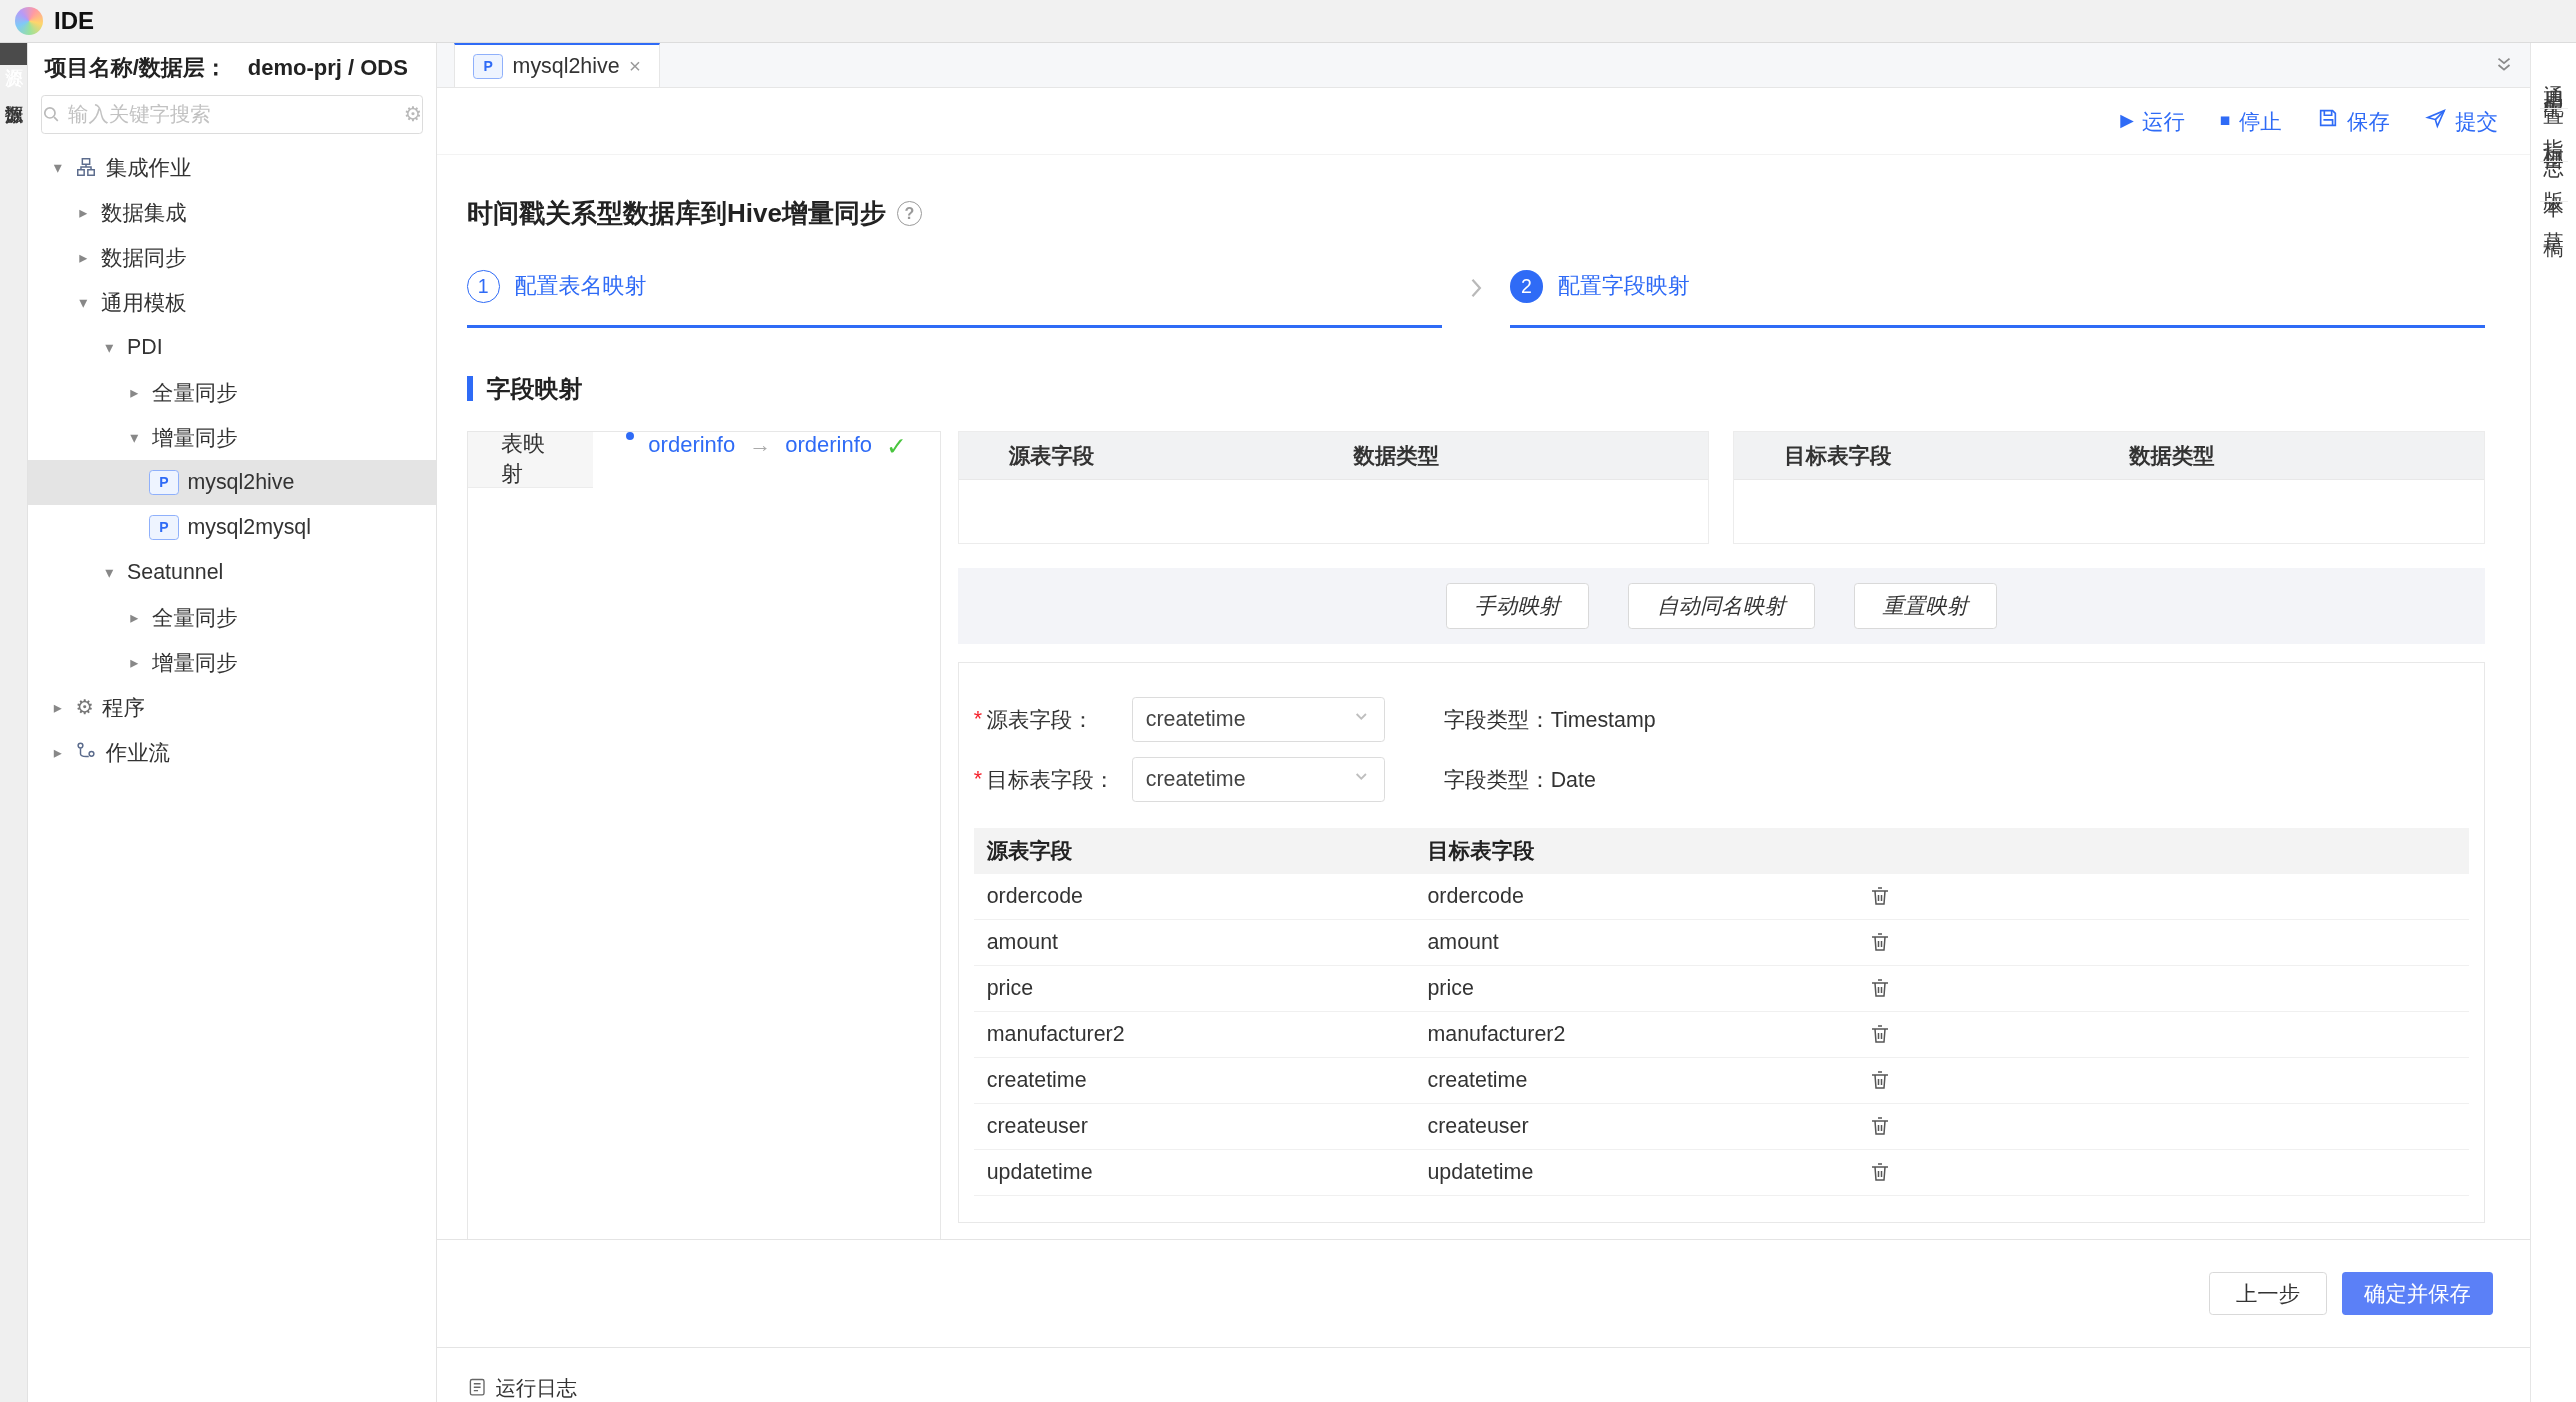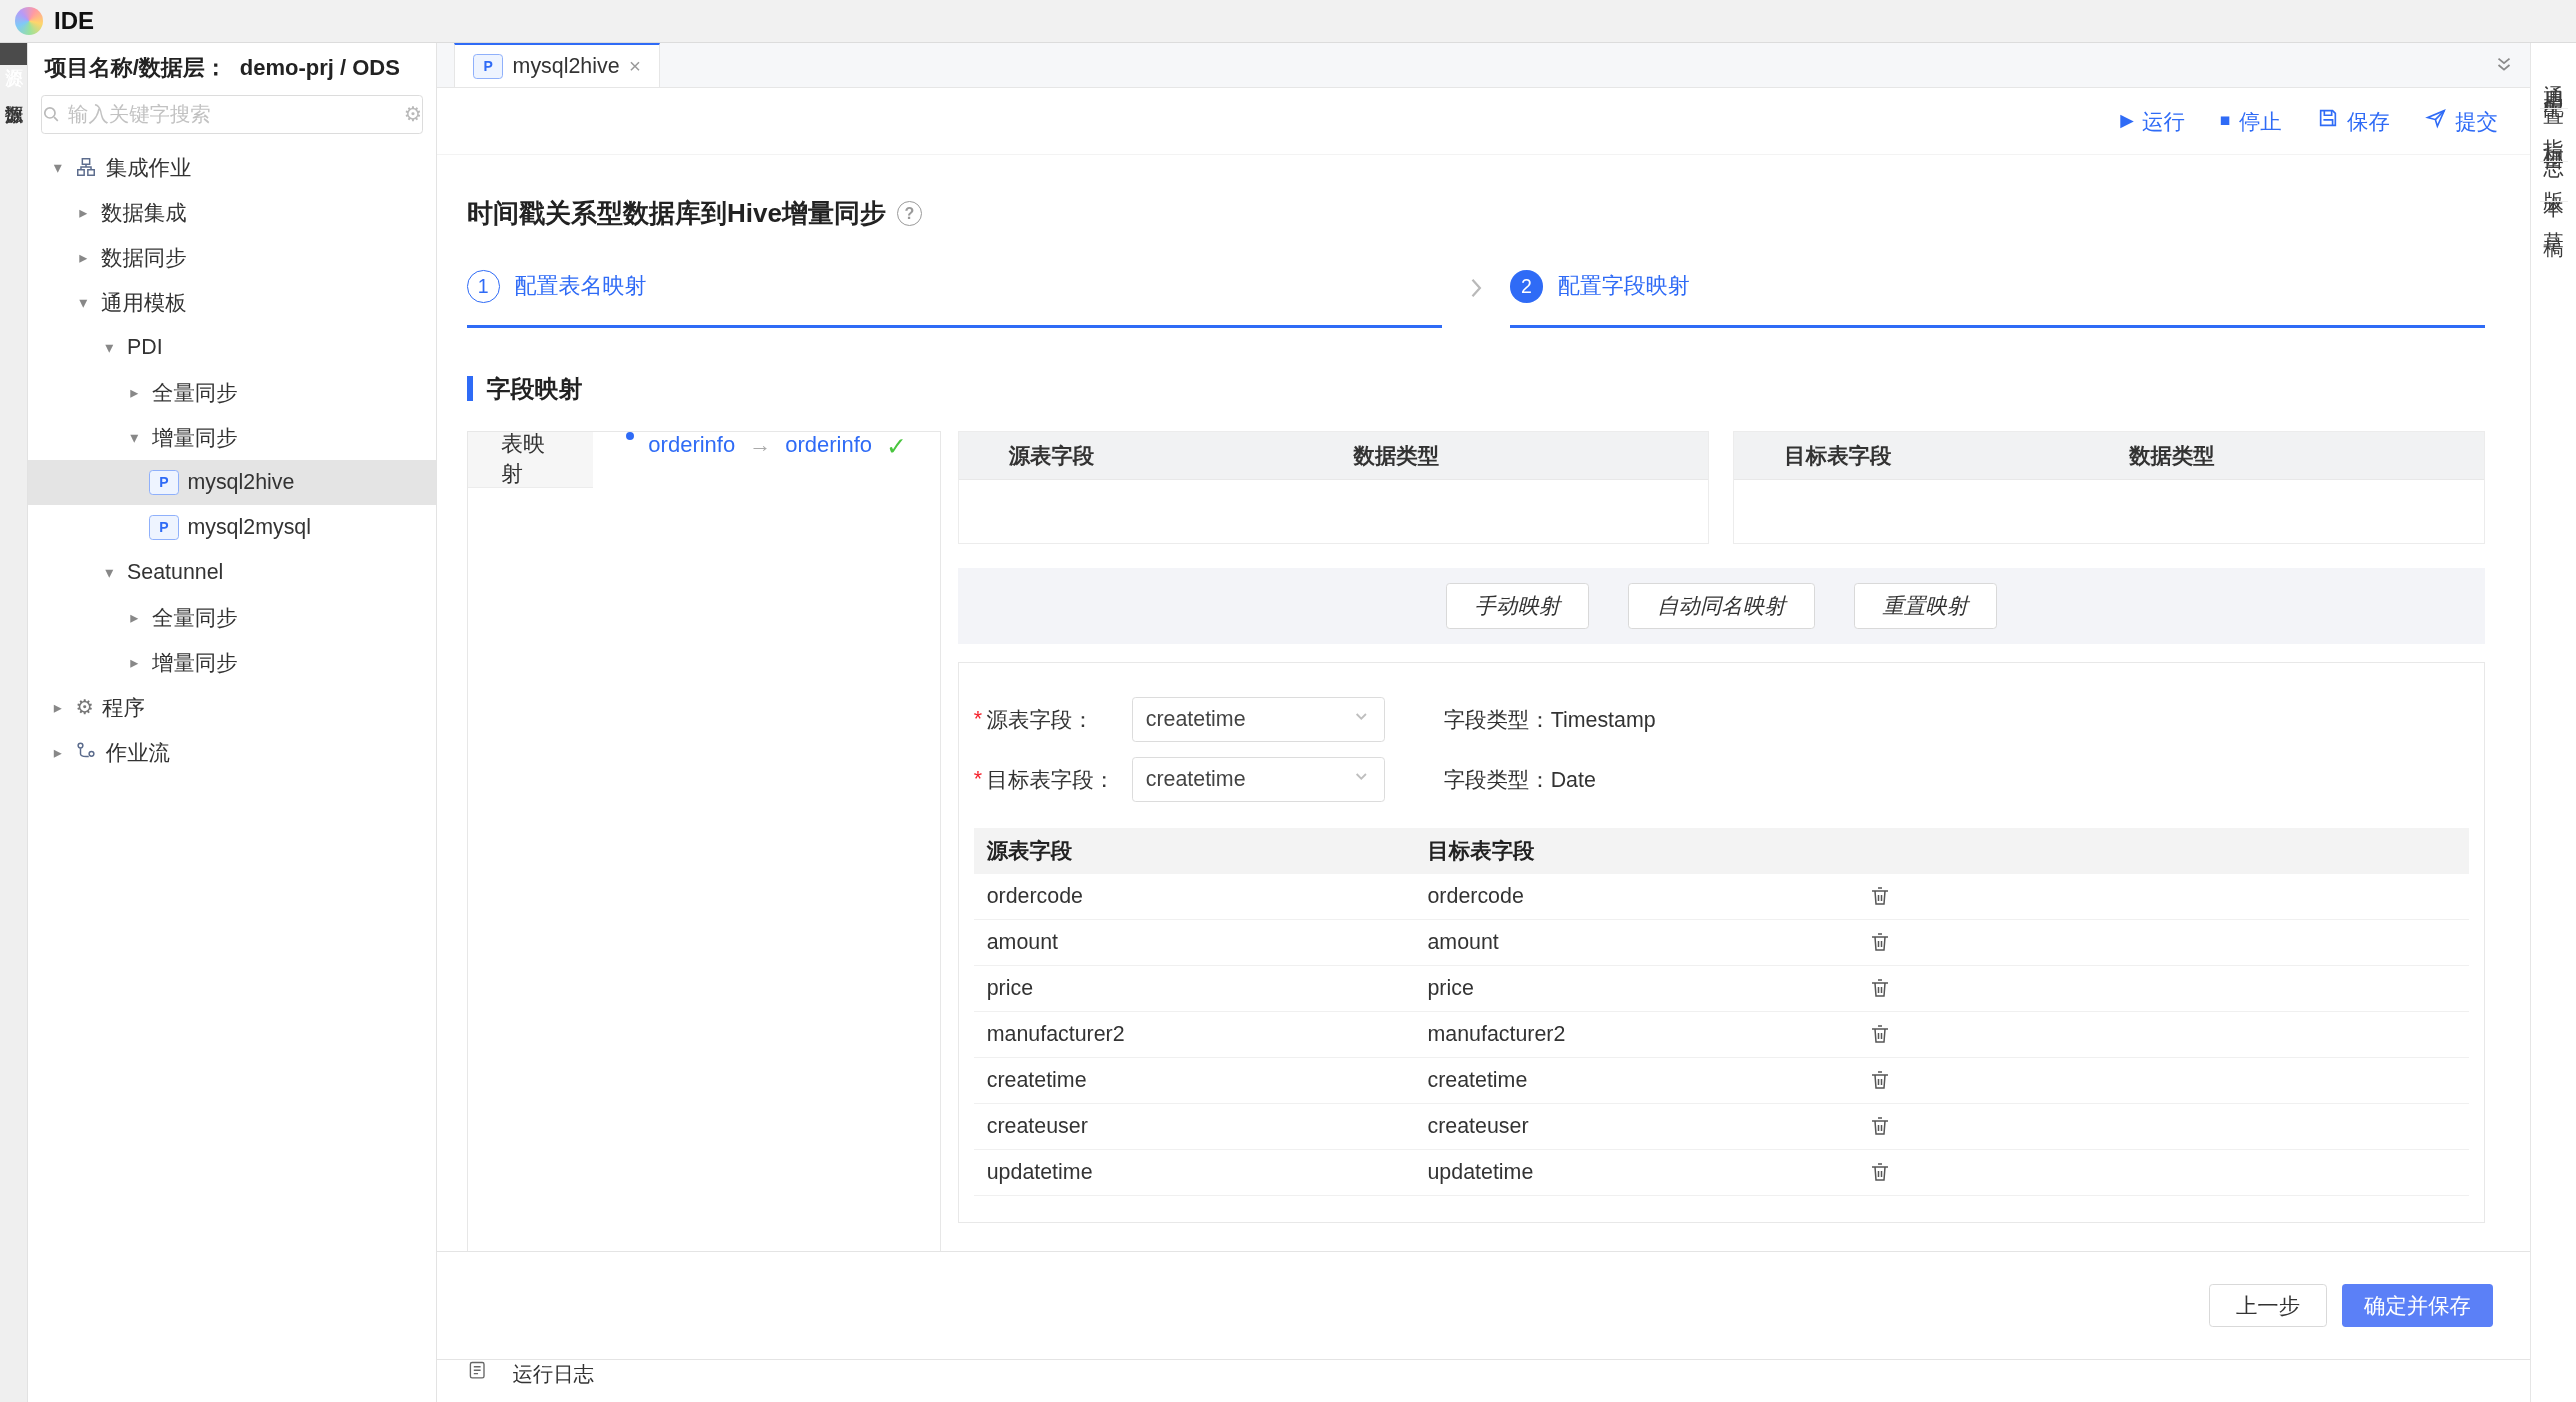"项目名称/数据层：" .sb-header { gap: 13px -> 21px }
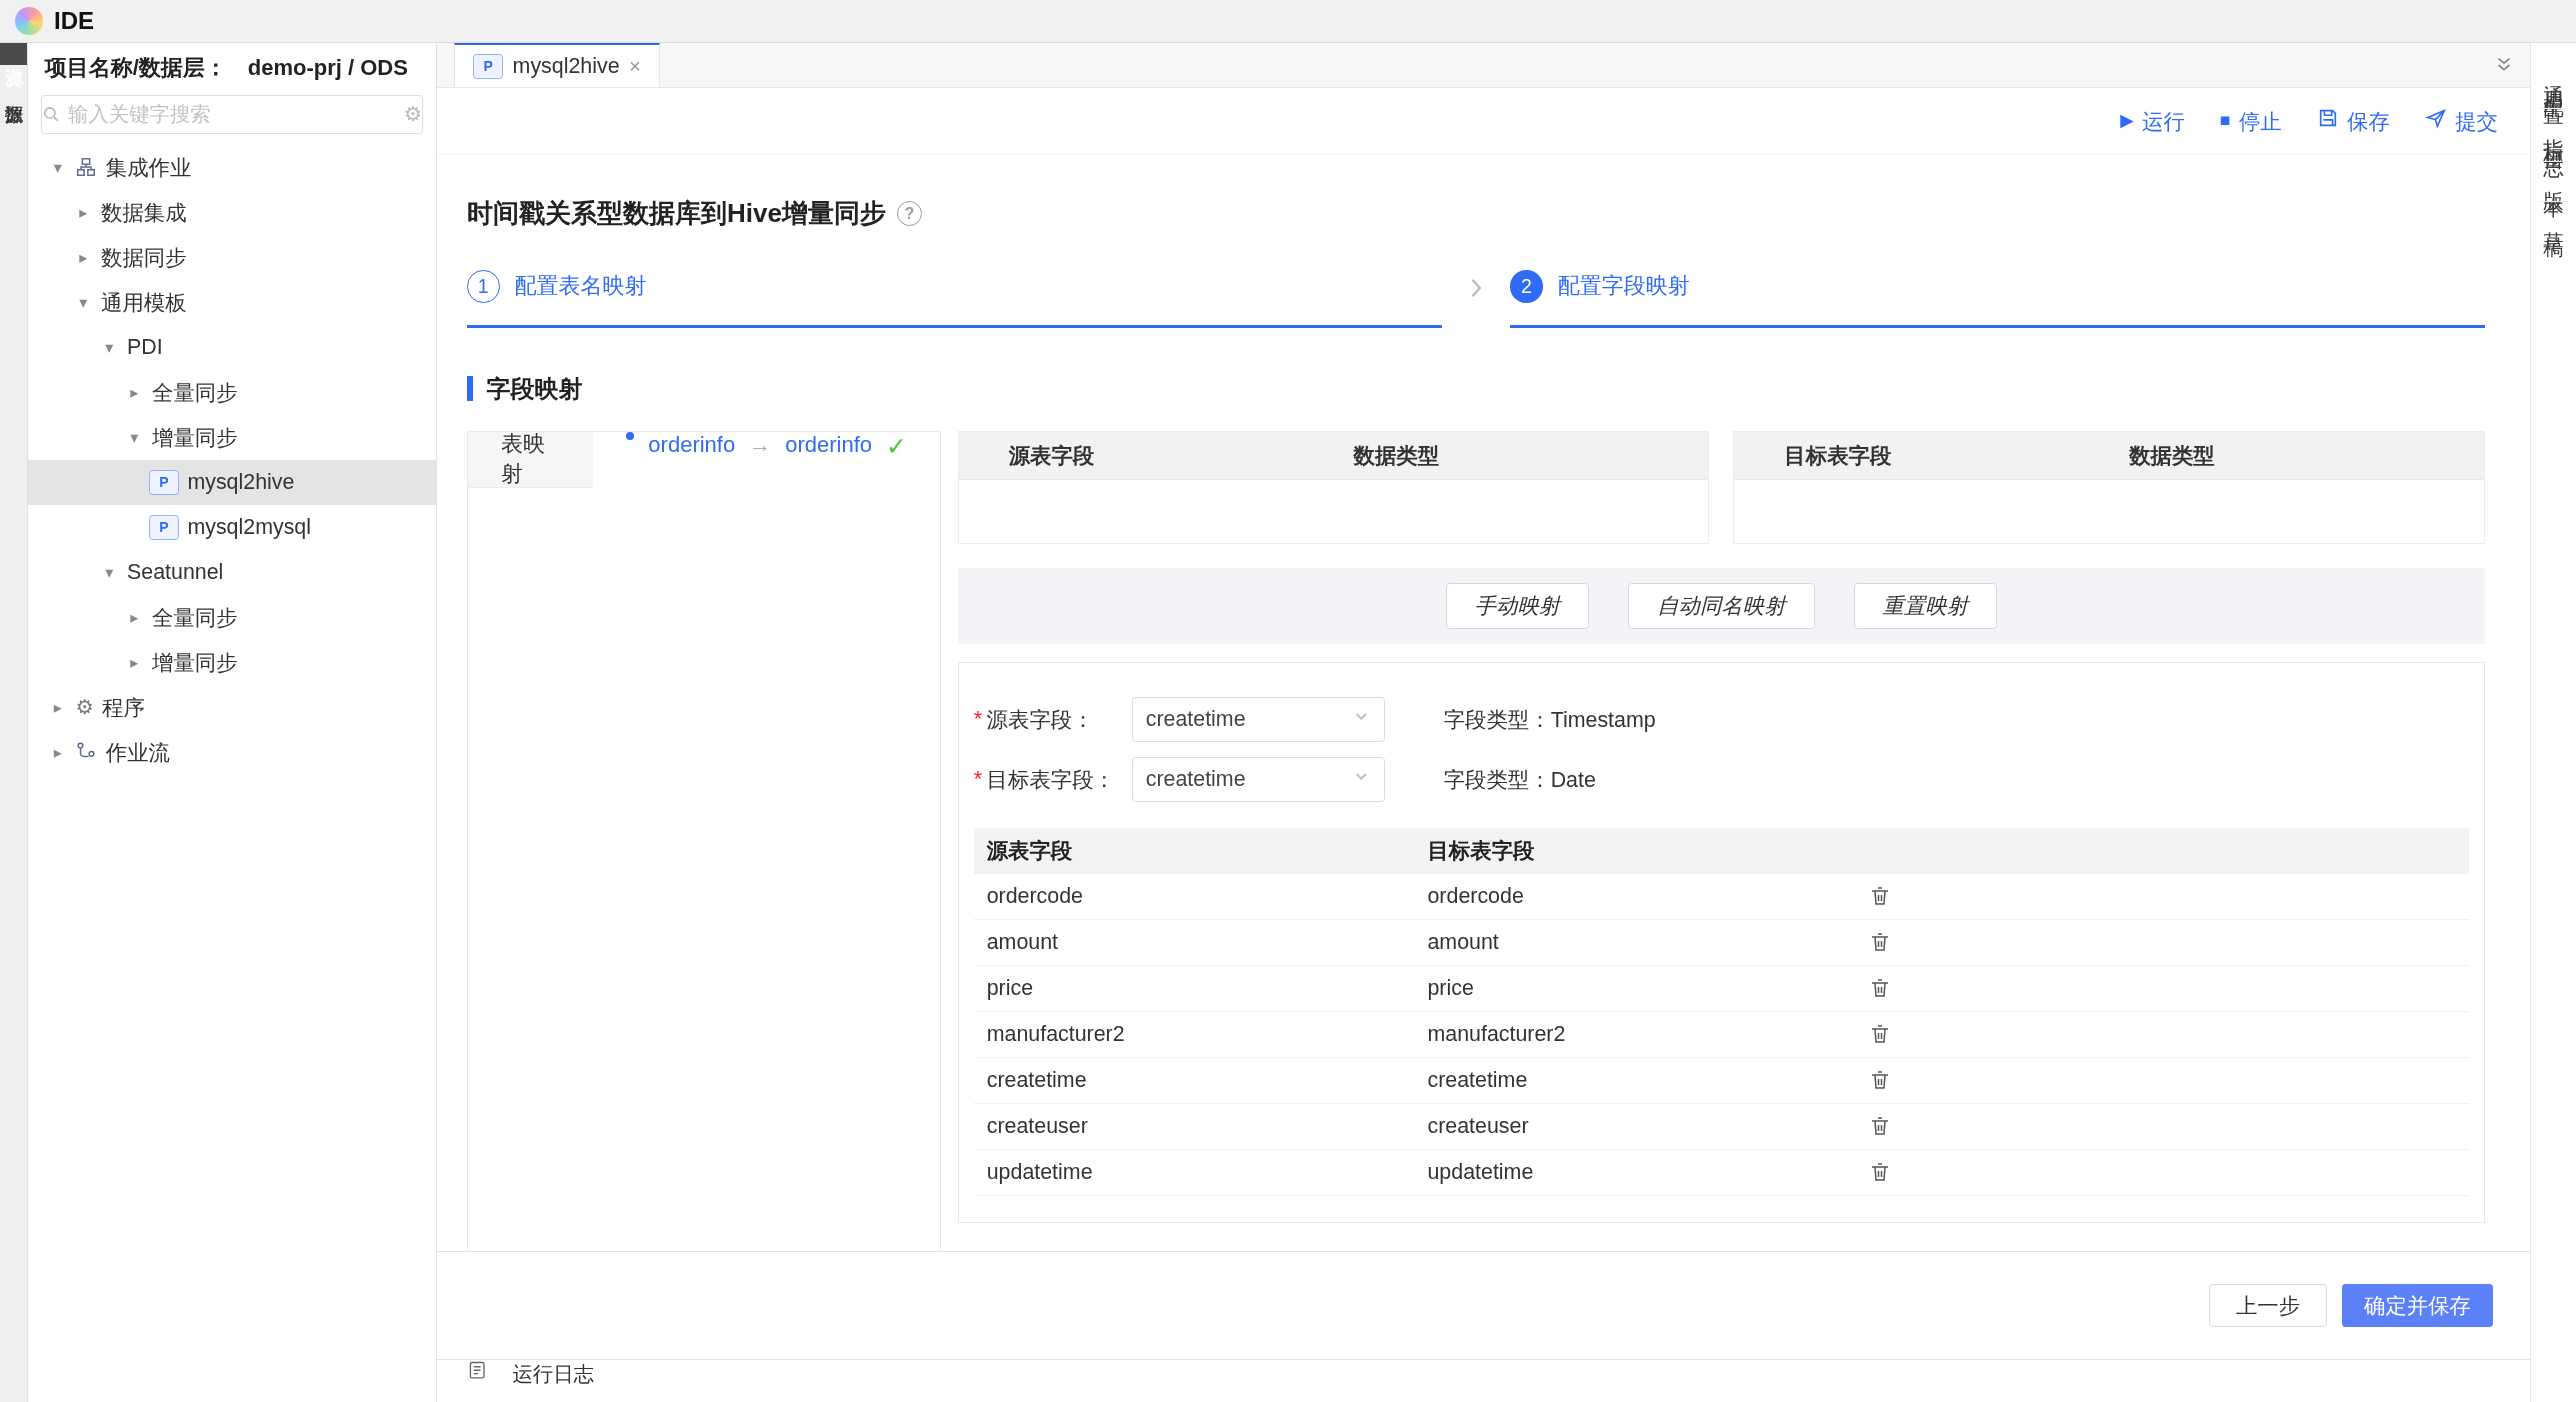"运行日志" .logbar { align-items: flex-start -> flex-end; gap: 25px -> 8px; height: 43px -> 55px }
